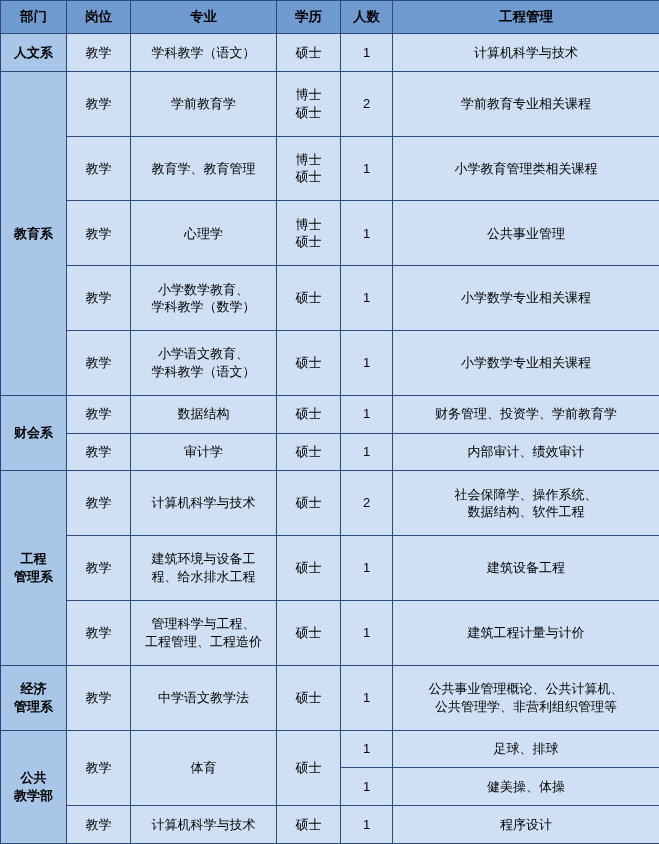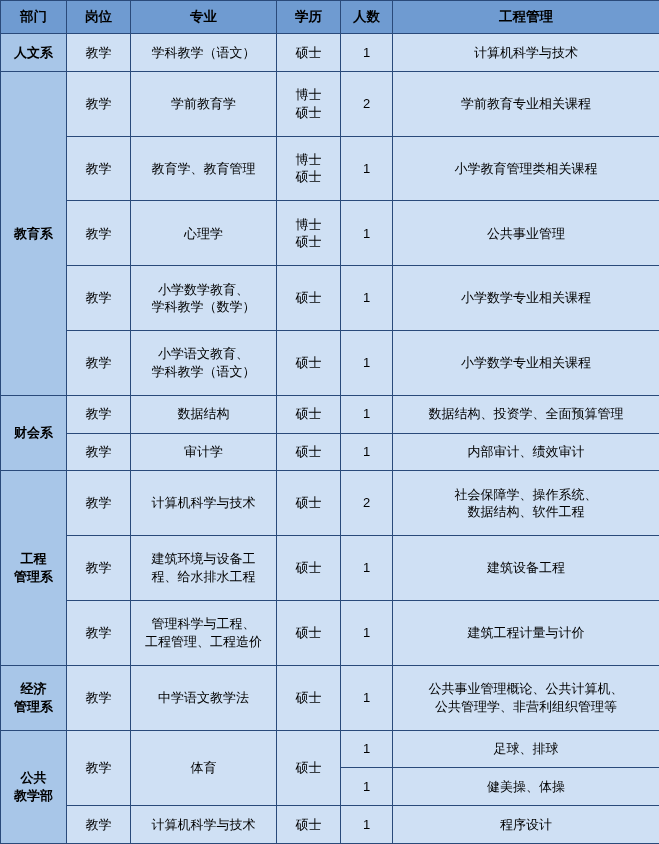"数据结构、投资学、全面预算管理" td.cell { text: 数据结构、投资学、全面预算管理 -> 财务管理、投资学、学前教育学 }
